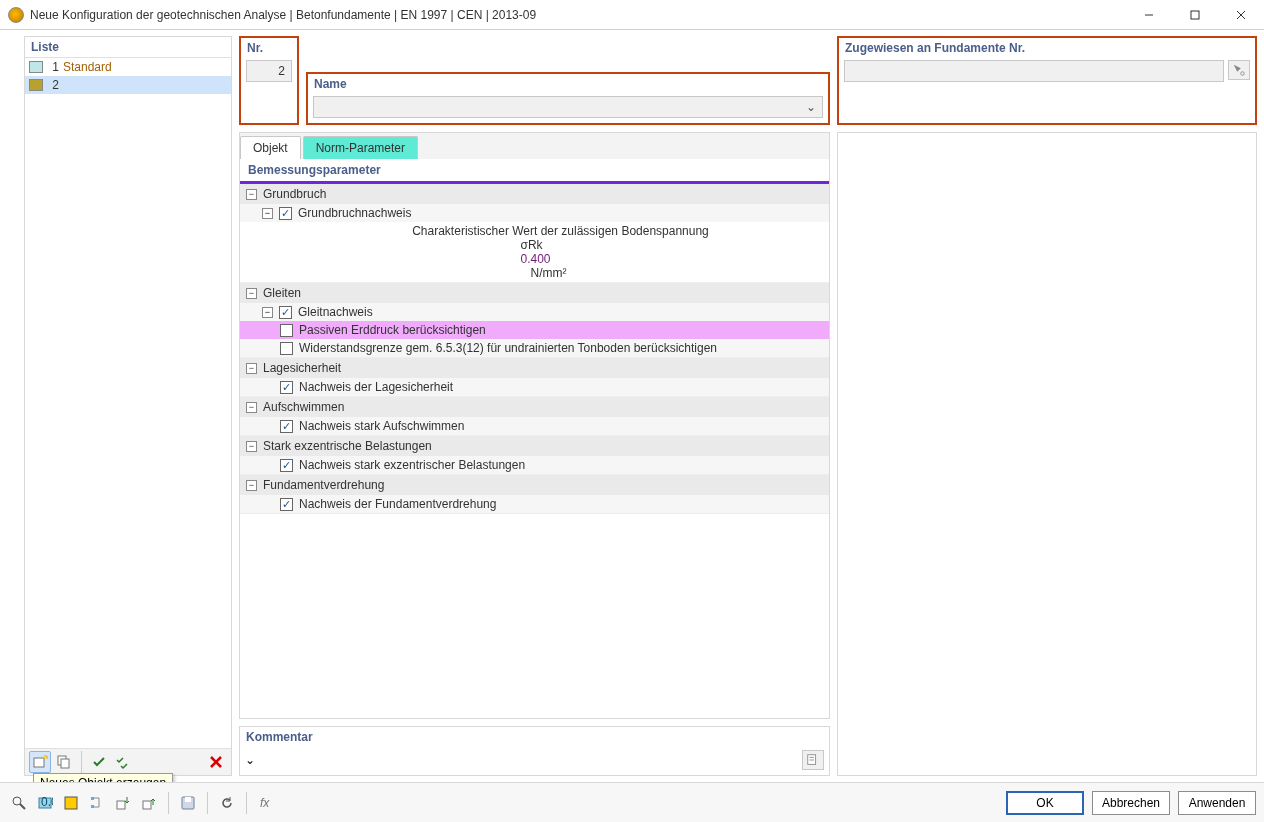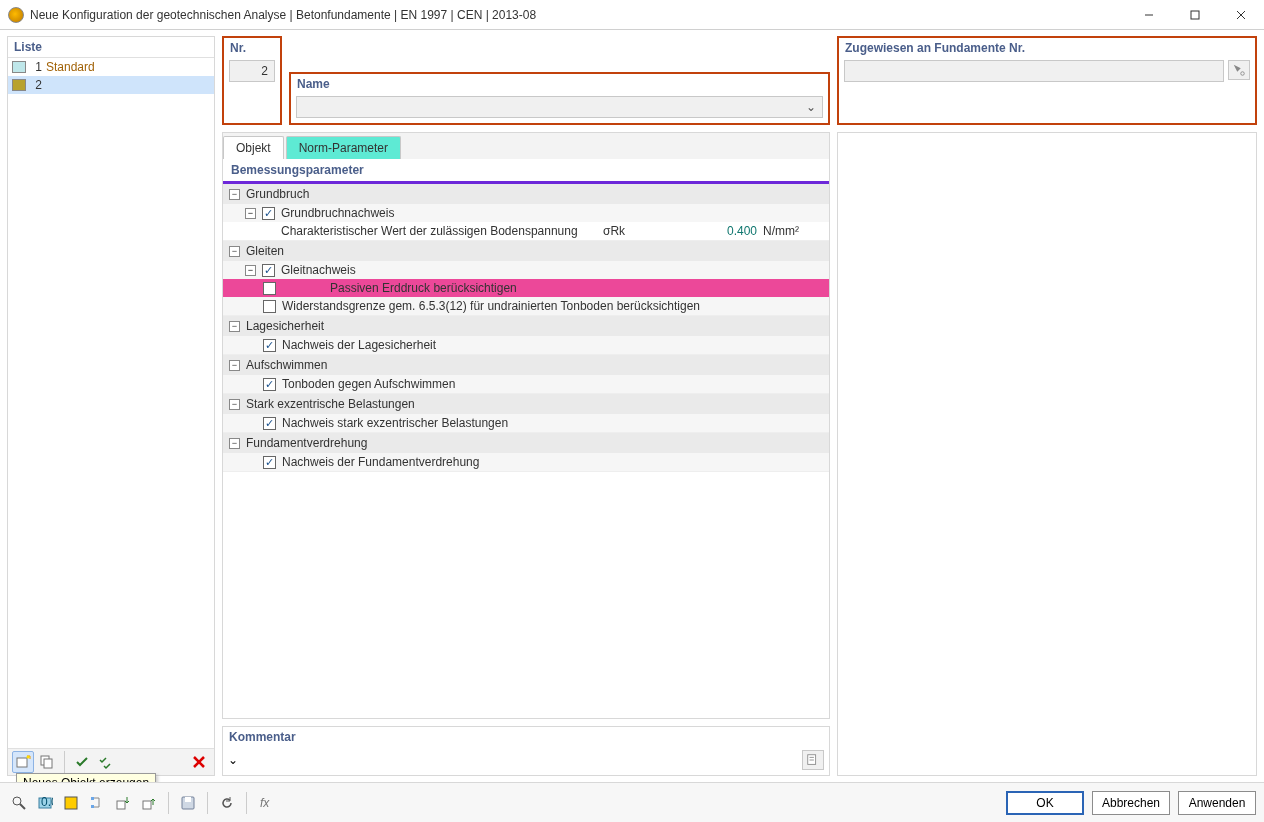"Neue Konfiguration der geotechnischen" div.title { text: 2013-08 -> 2013-09 }
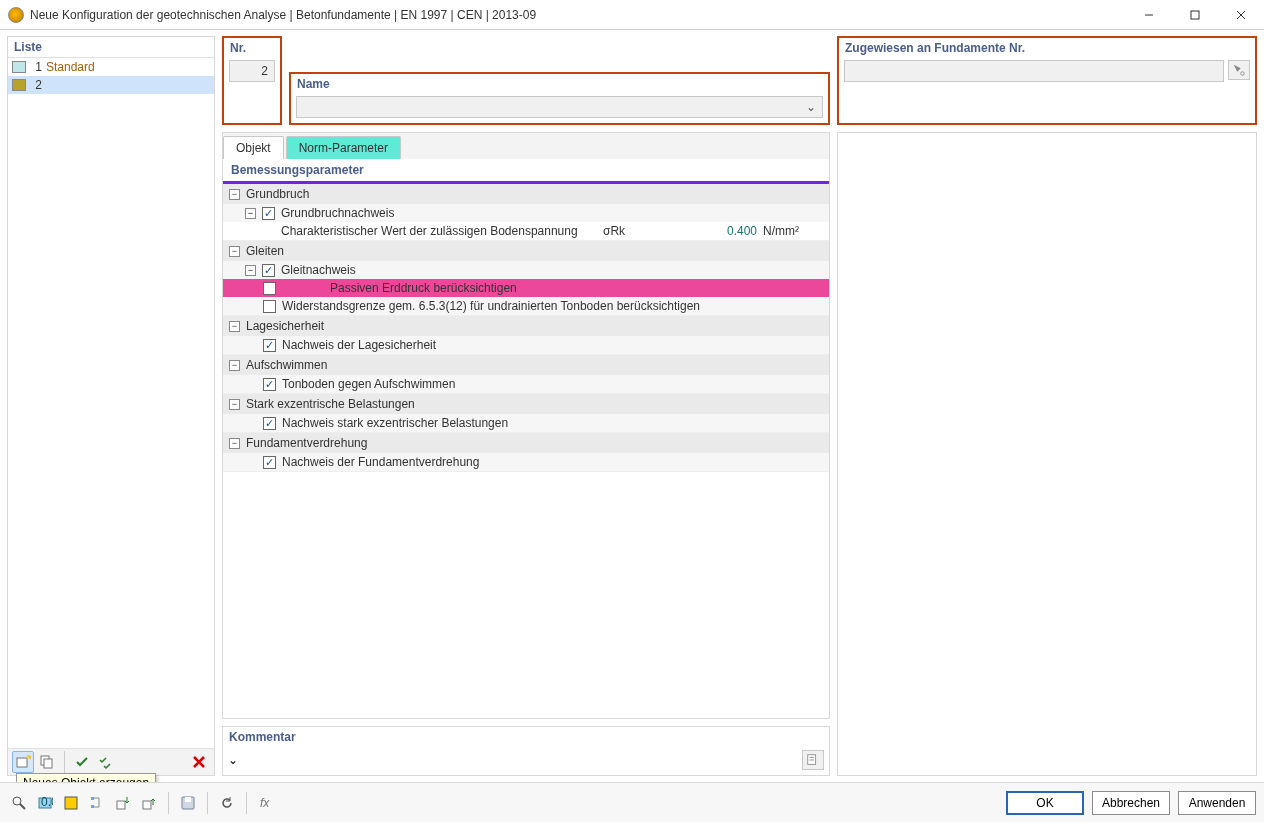"Liste" .body-area { padding: 6px 7px 6px 7px -> 6px 7px 6px 24px }
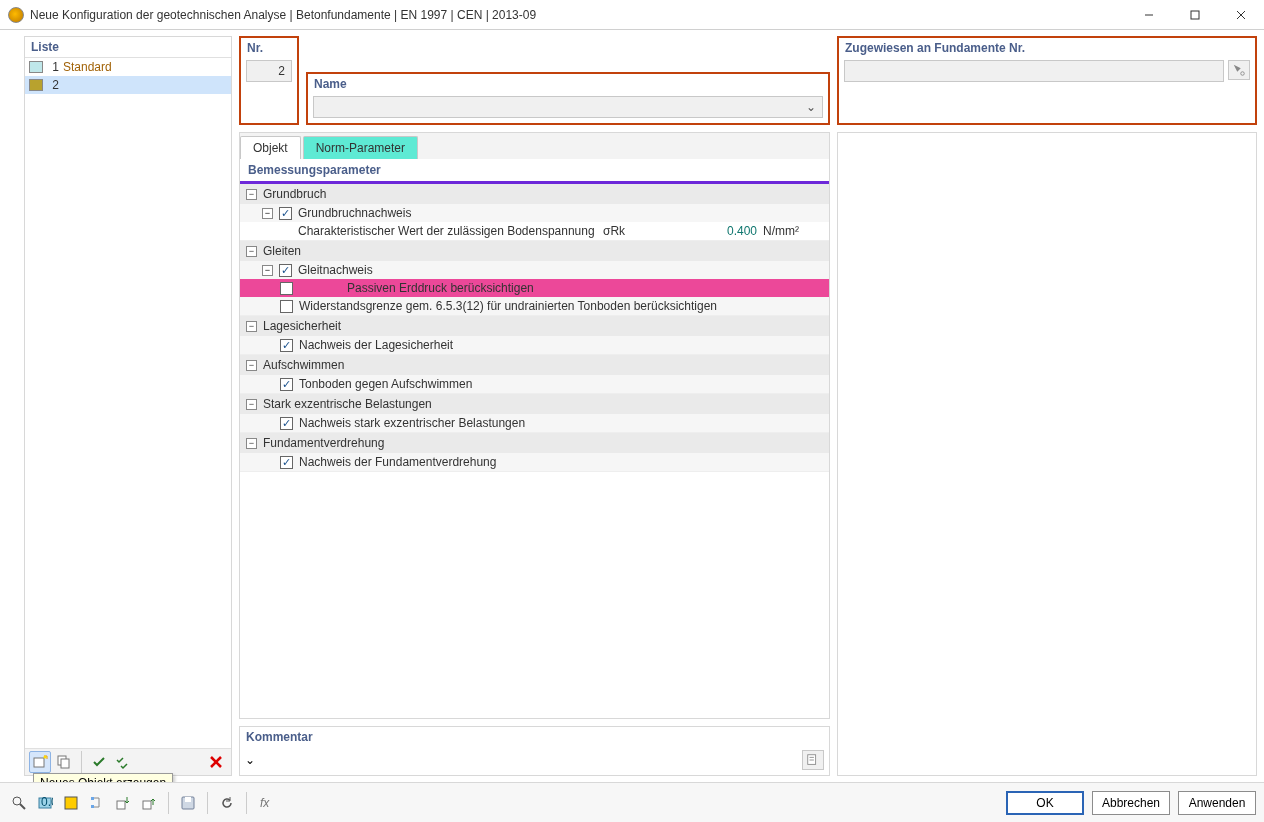"Charakteristischer Wert der zulässigen" .valrow { flex-direction: none -> column }
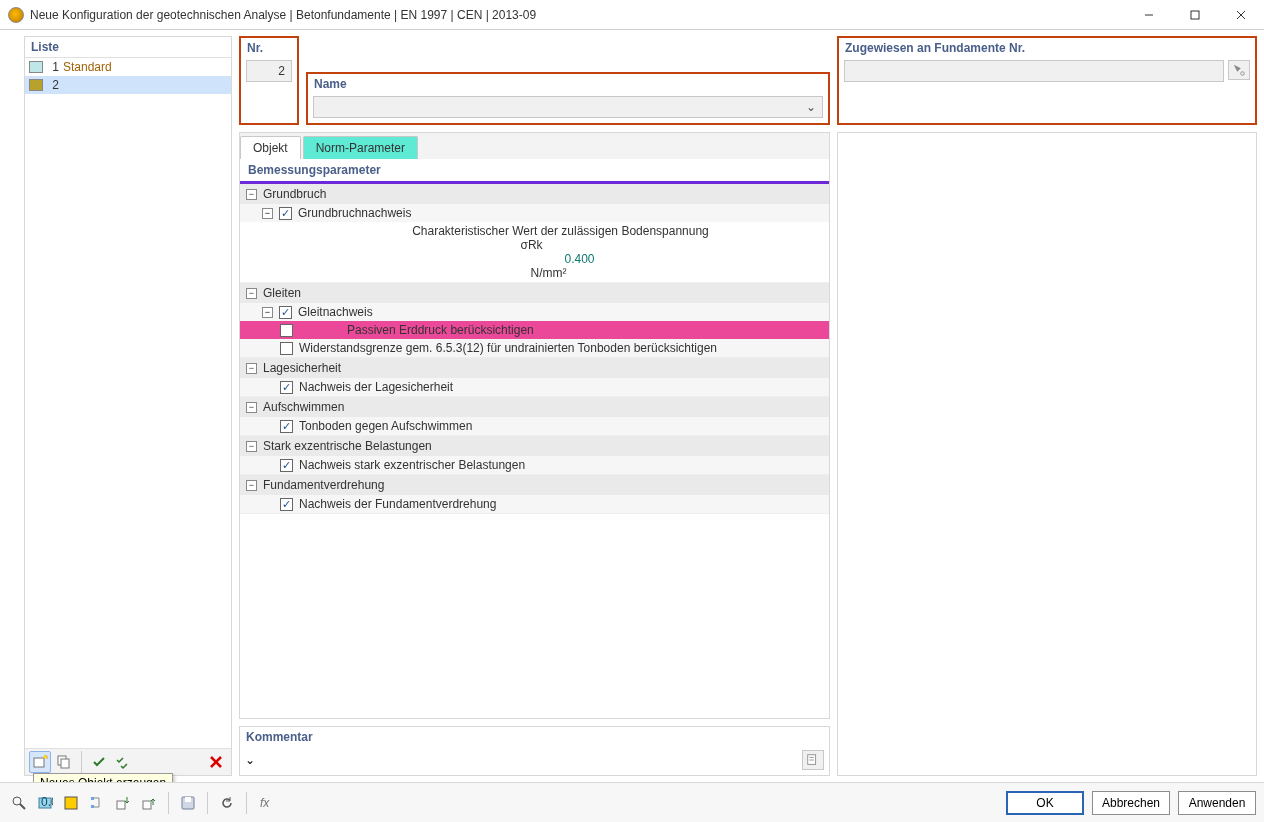"0.400" .valrow .val { color: #0f766e -> #701a75; text-align: right -> left }
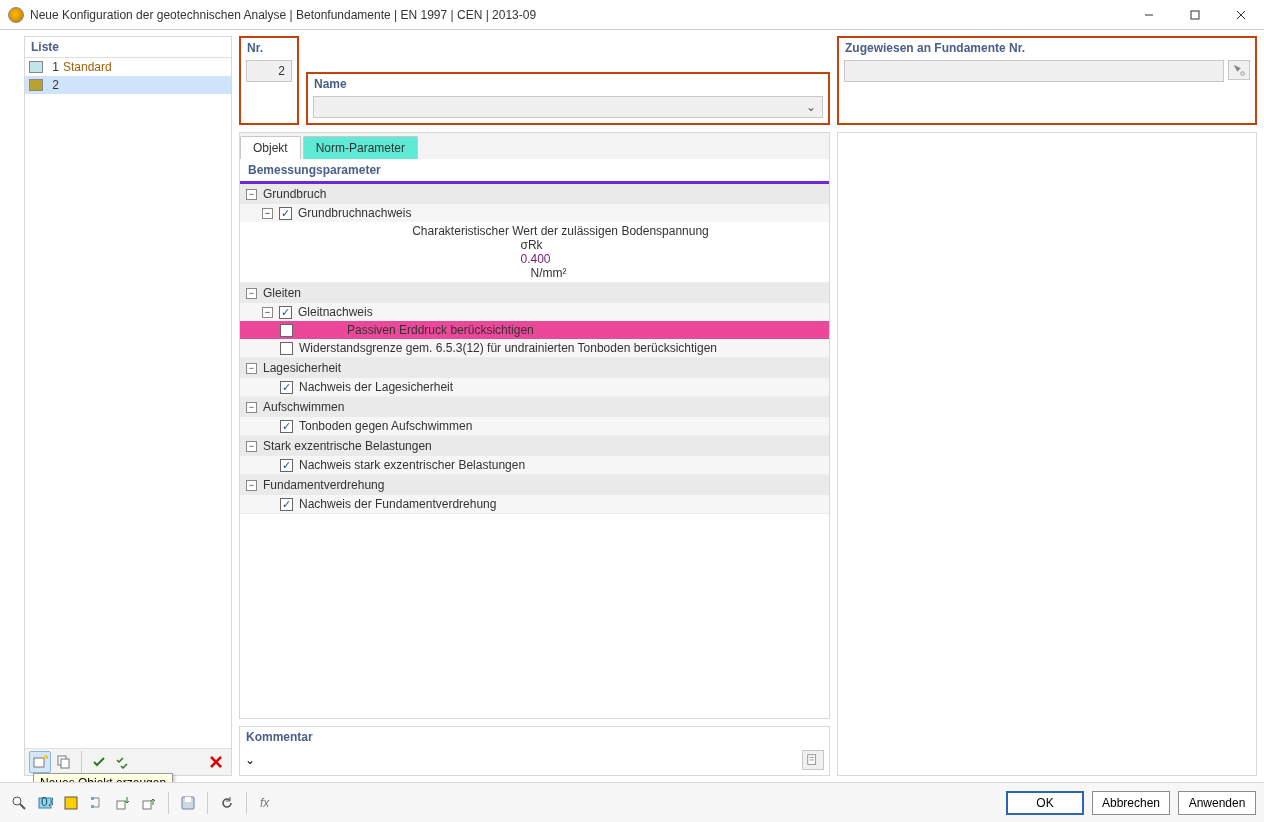"Passiven Erddruck berücksichtigen" .prow.alt { background: #ec4899 -> #f0abfc; gap: 48px -> none }
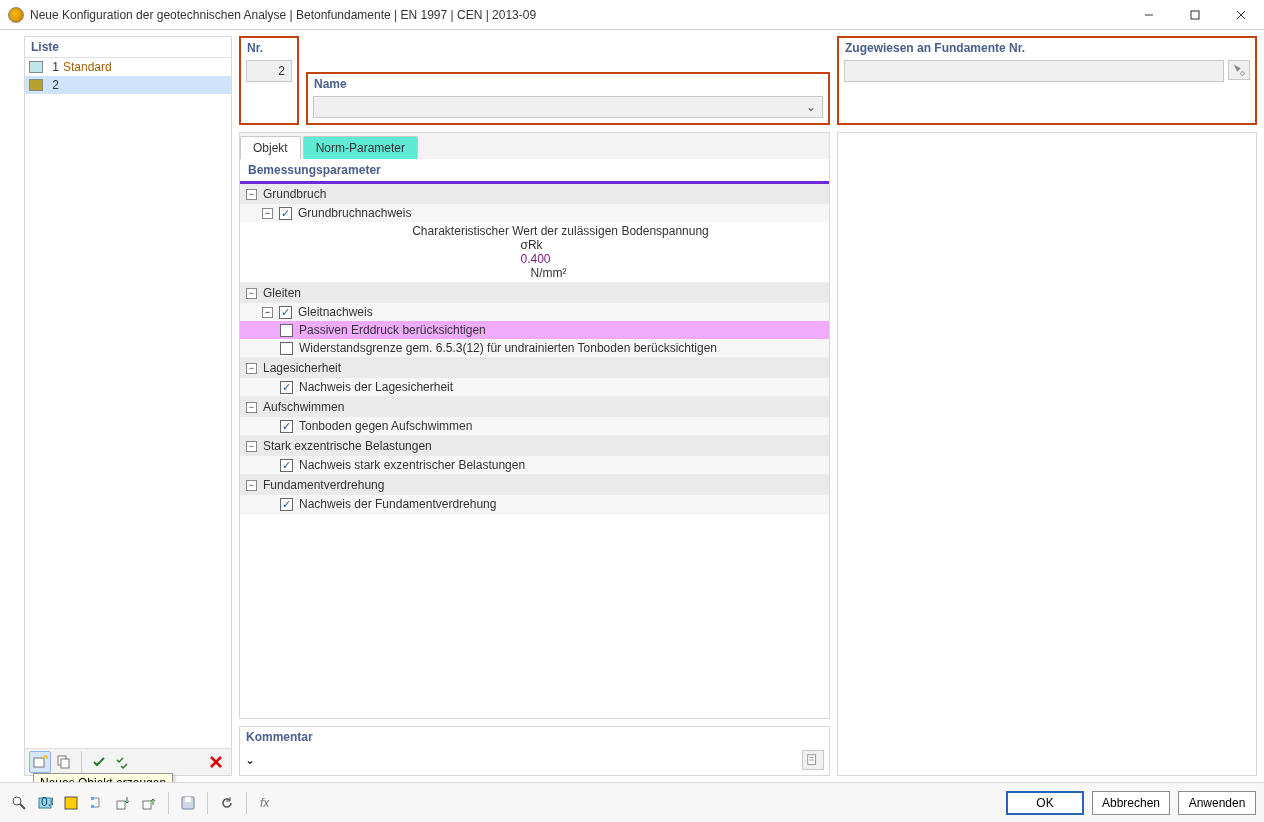"Tonboden gegen Aufschwimmen" span.txt { text: Tonboden gegen -> Nachweis stark }
